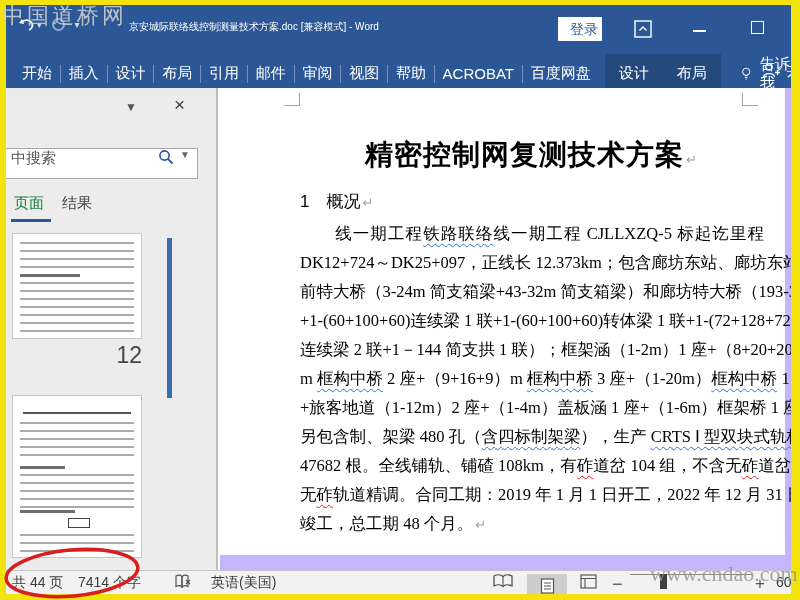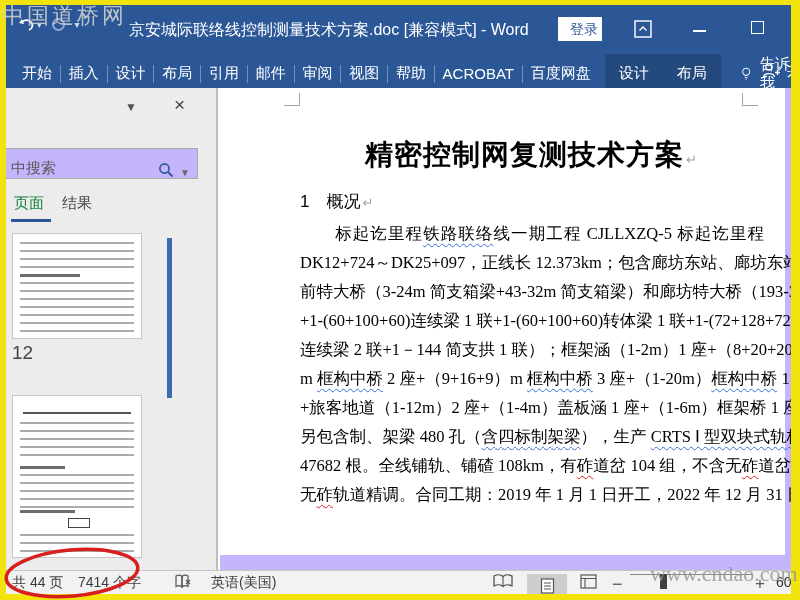"京安城际联络线控制测量技术方案.doc [兼容模式] - Word" #title-text { font-size: 16px -> 10px }
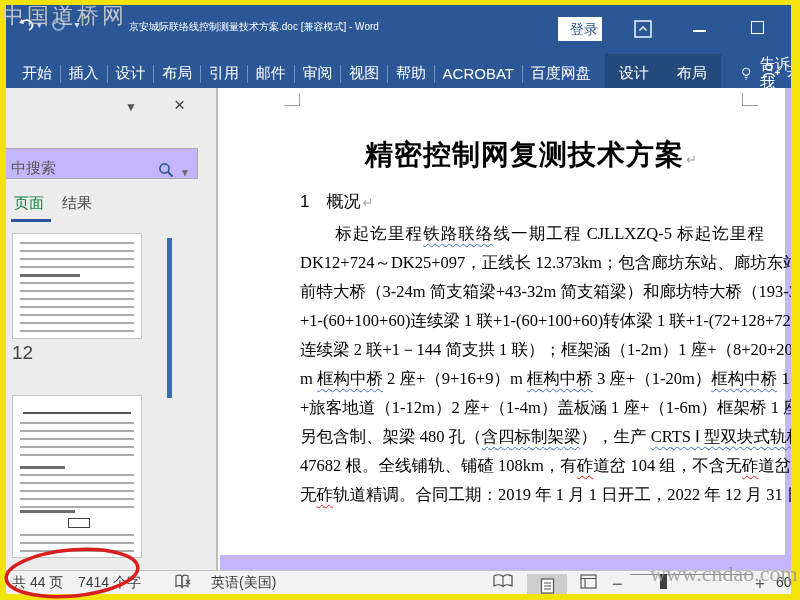"中搜索" #nav-search { align-items: flex-end -> flex-start; background: #c4b5fd -> #ffffff }
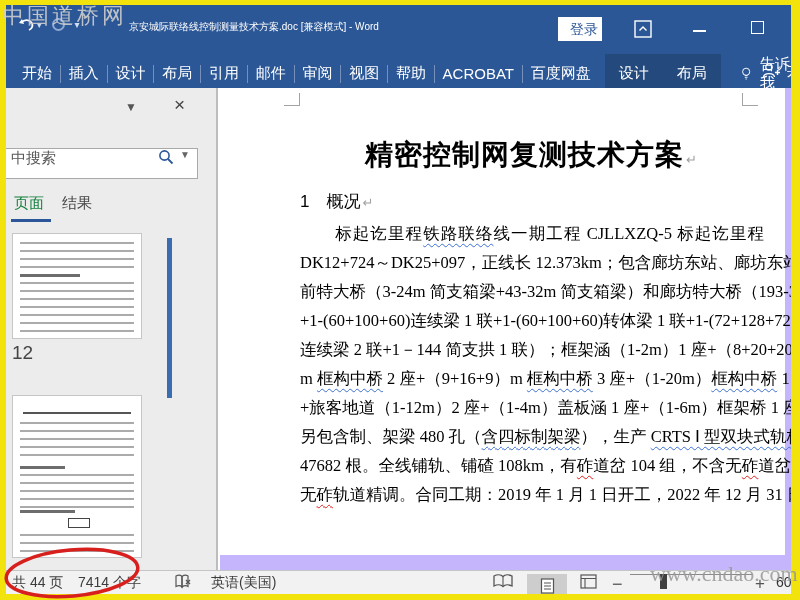"标起讫里程" span { text: 标起讫里 -> 线一期工 }
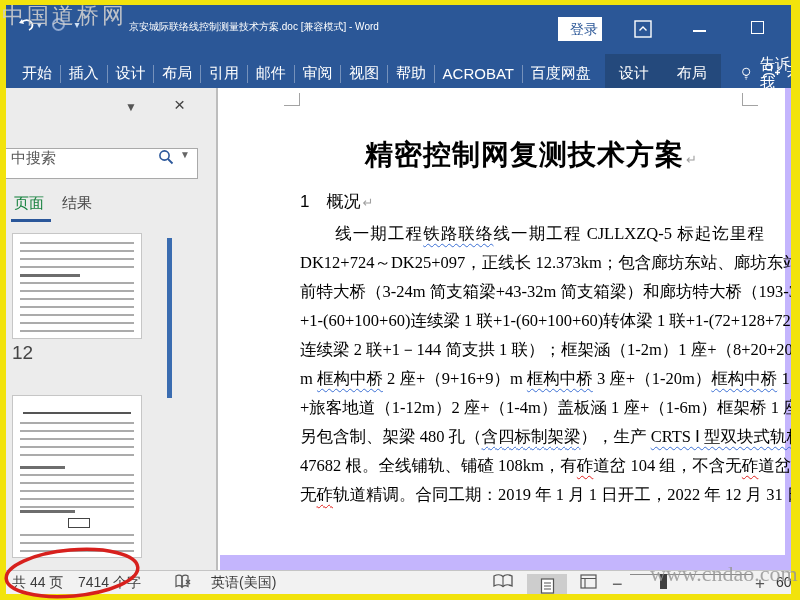"12" #thumb1-num { font-size: 19px -> 23px; text-align: left -> right }
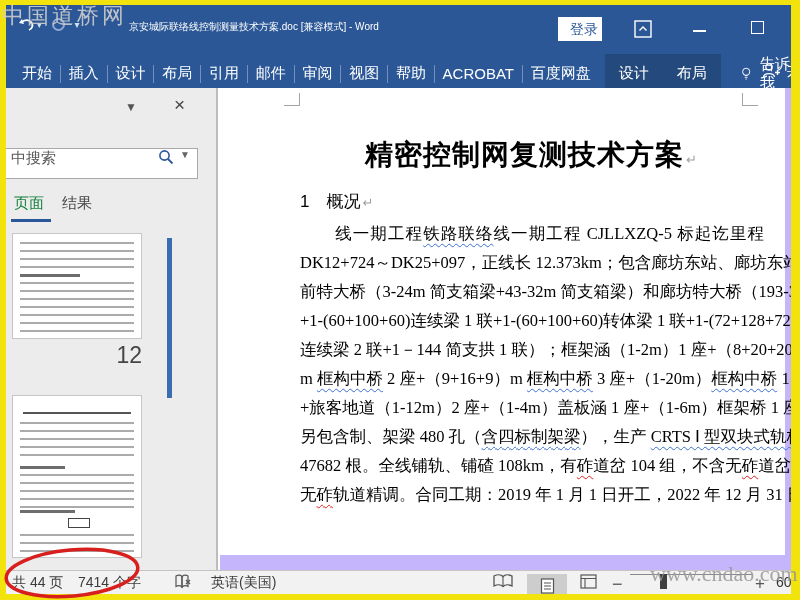"竣工，总工期 48 个月。 ↵" div.dline { html: none -> <div><span>竣工，总工期 48 个月。</span><span>↵</span></div> }
